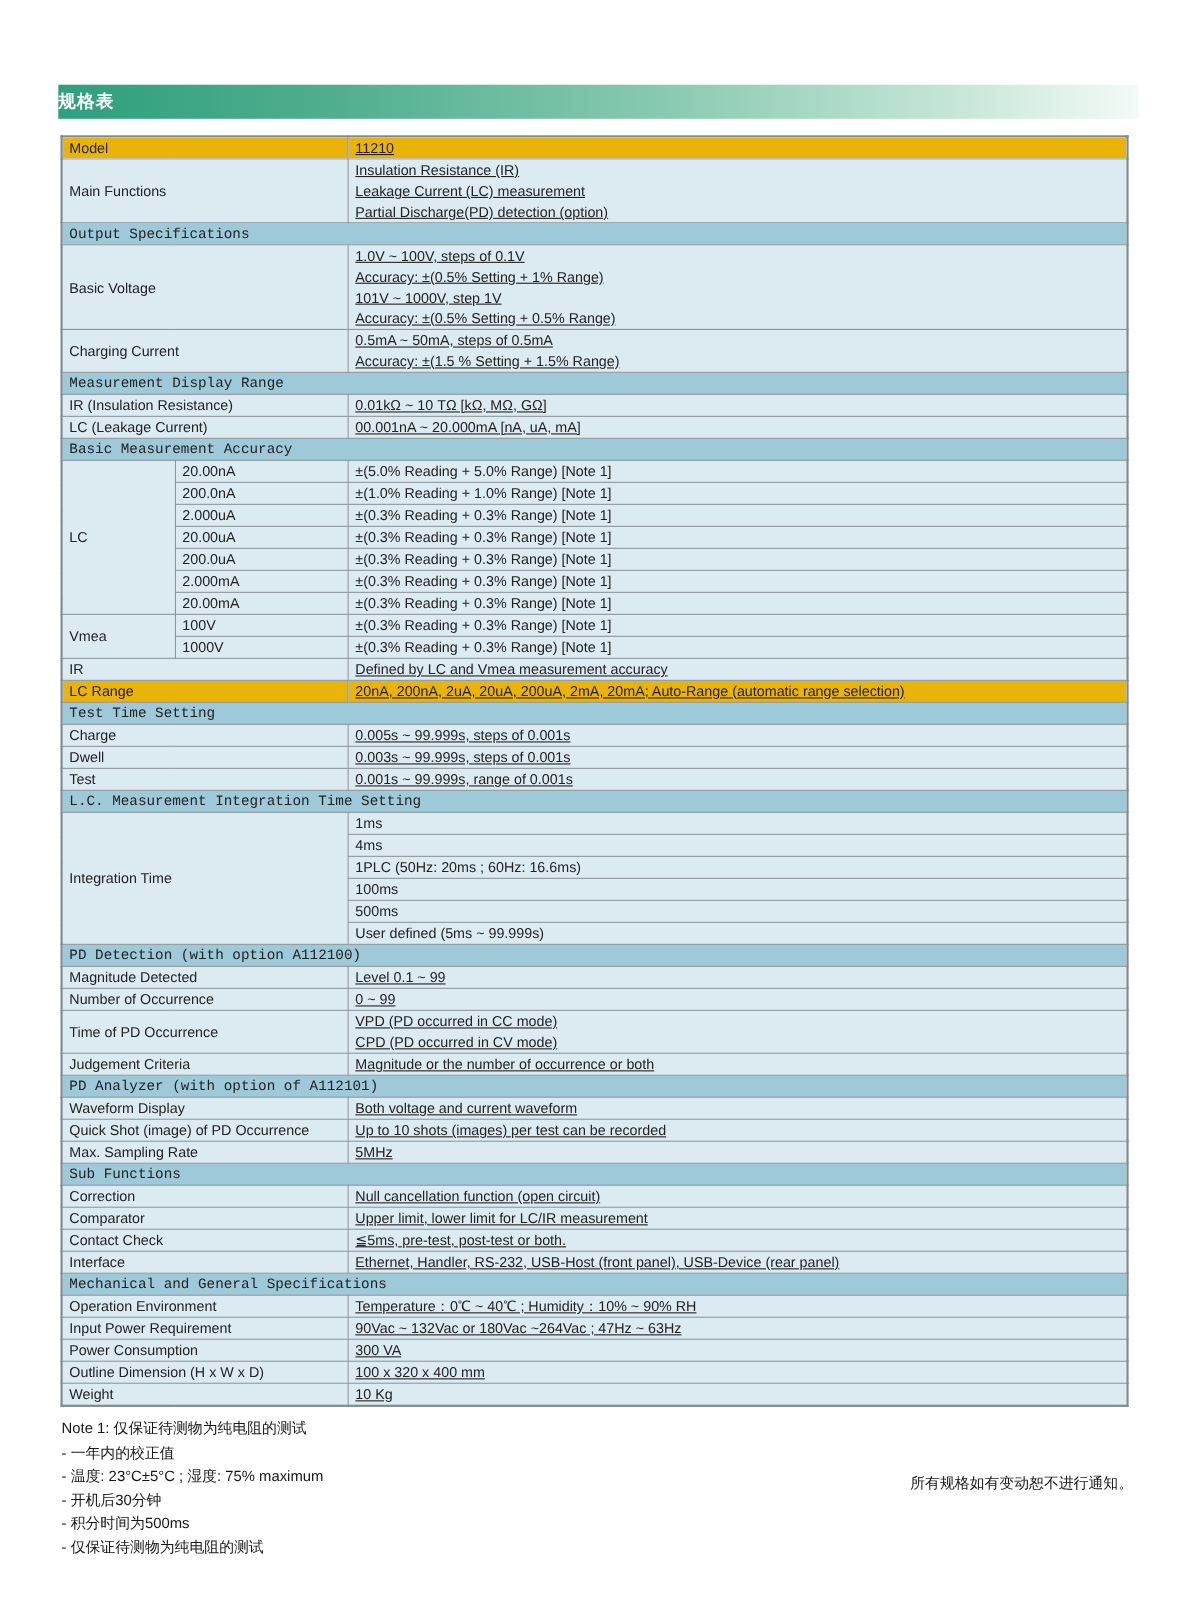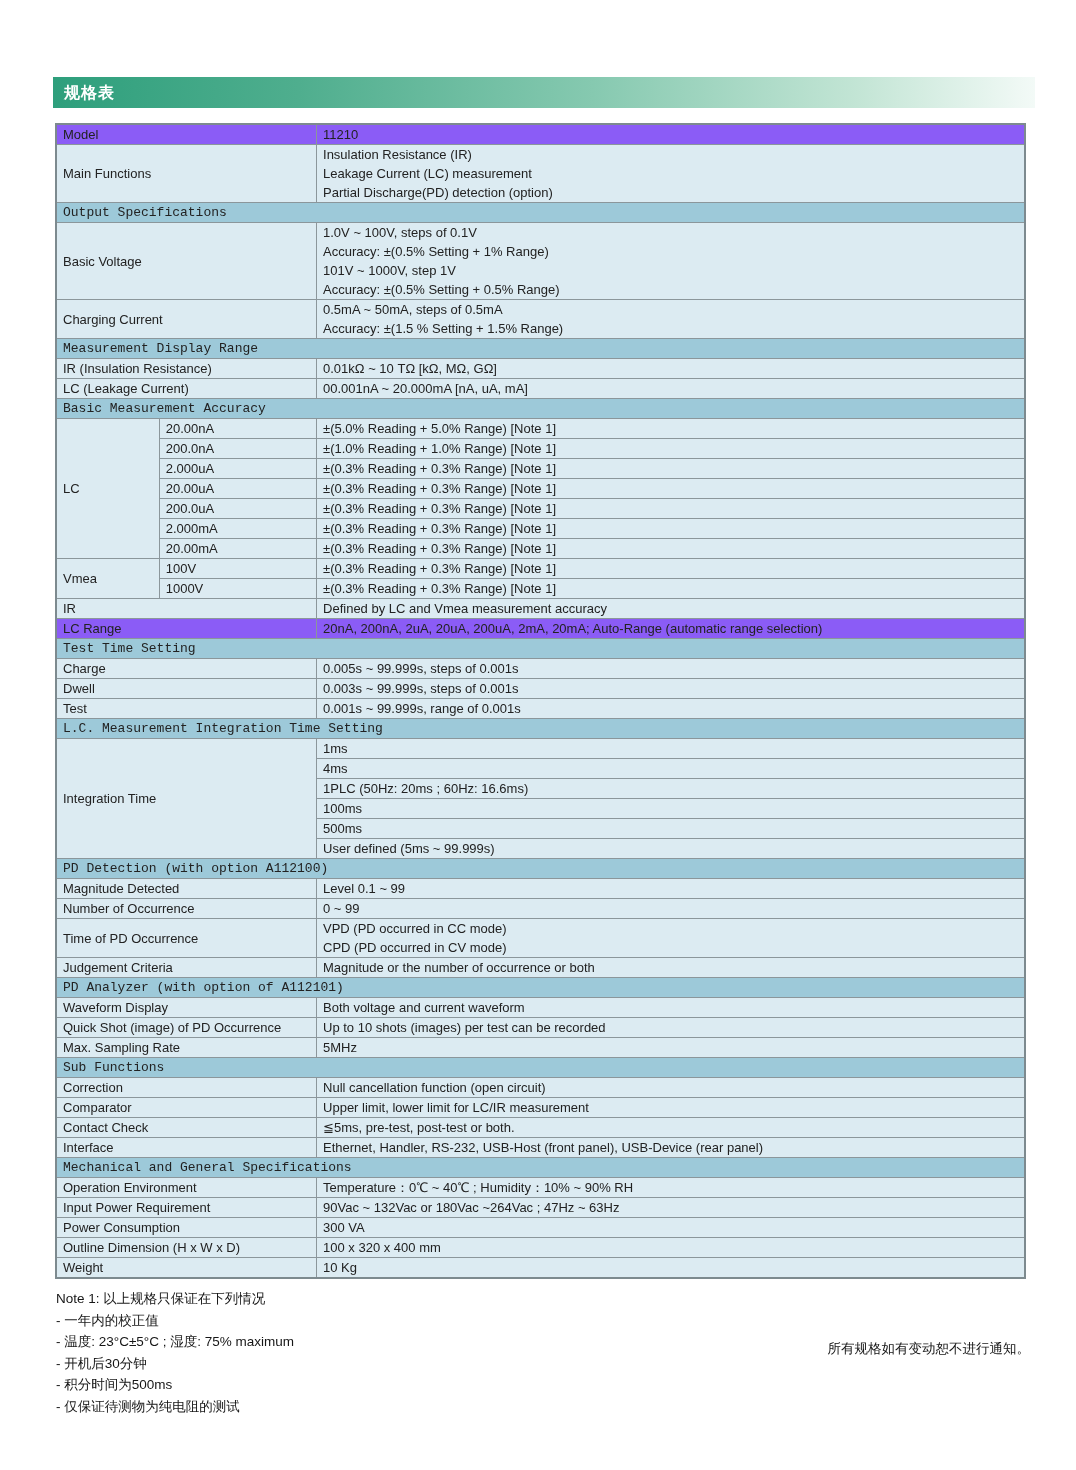"规格表" .banner .banner-title { padding-left: 11px -> 0 }
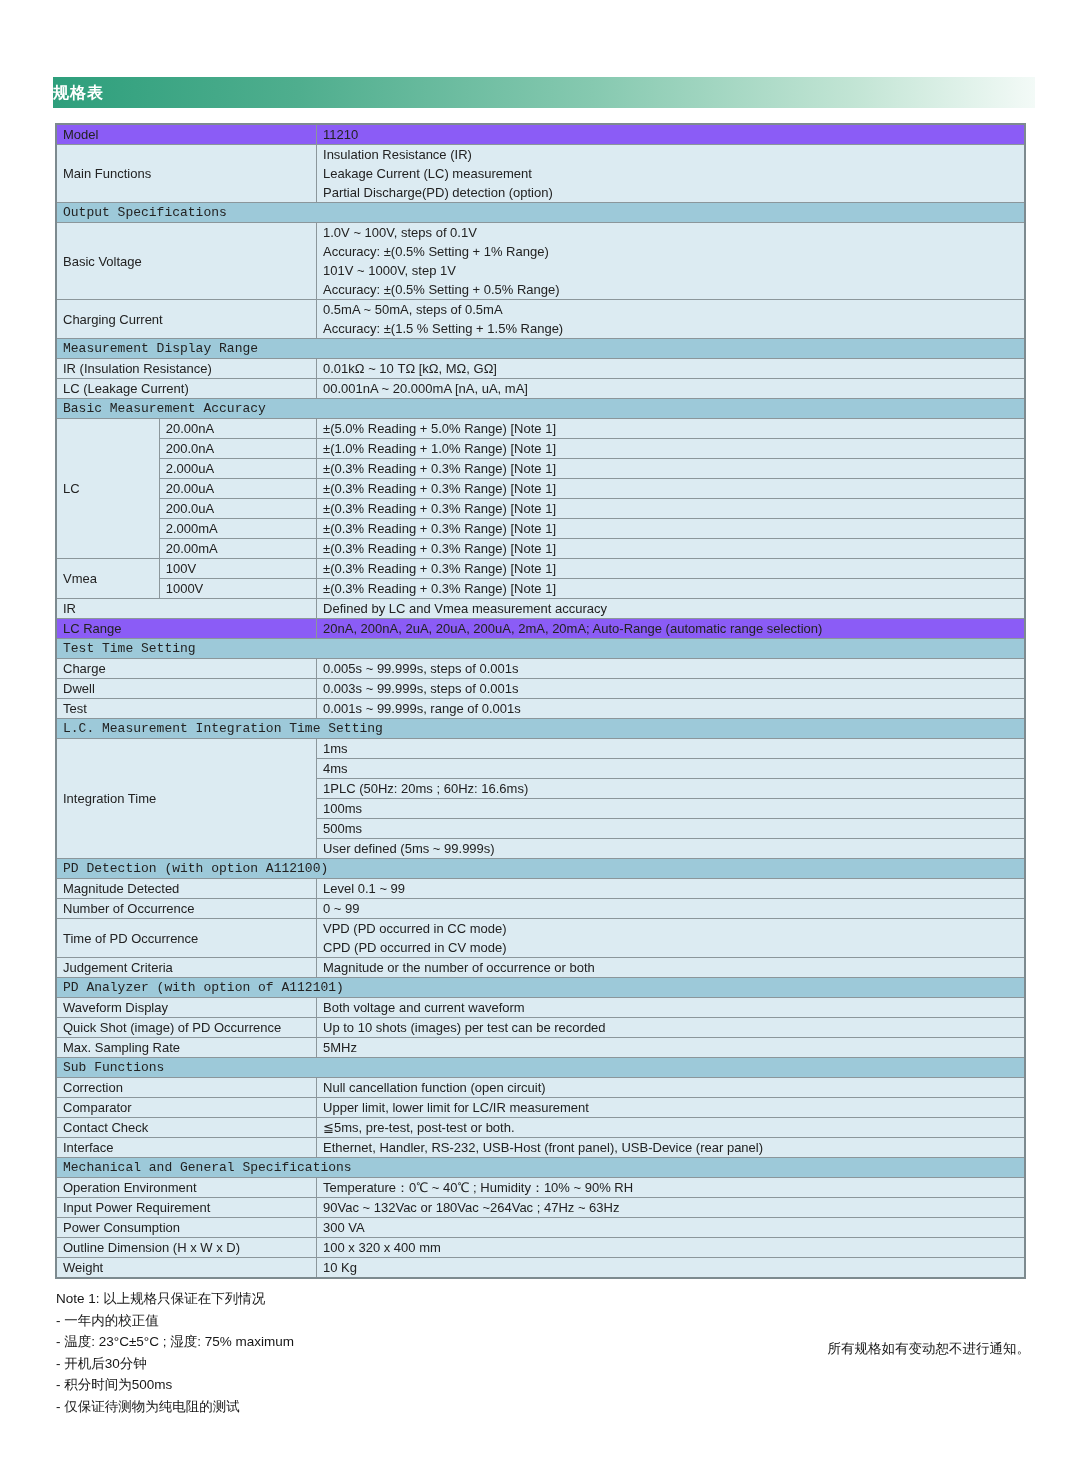"Model" .spec tr.dark td { background: #8b5cf6 -> #eab308 }
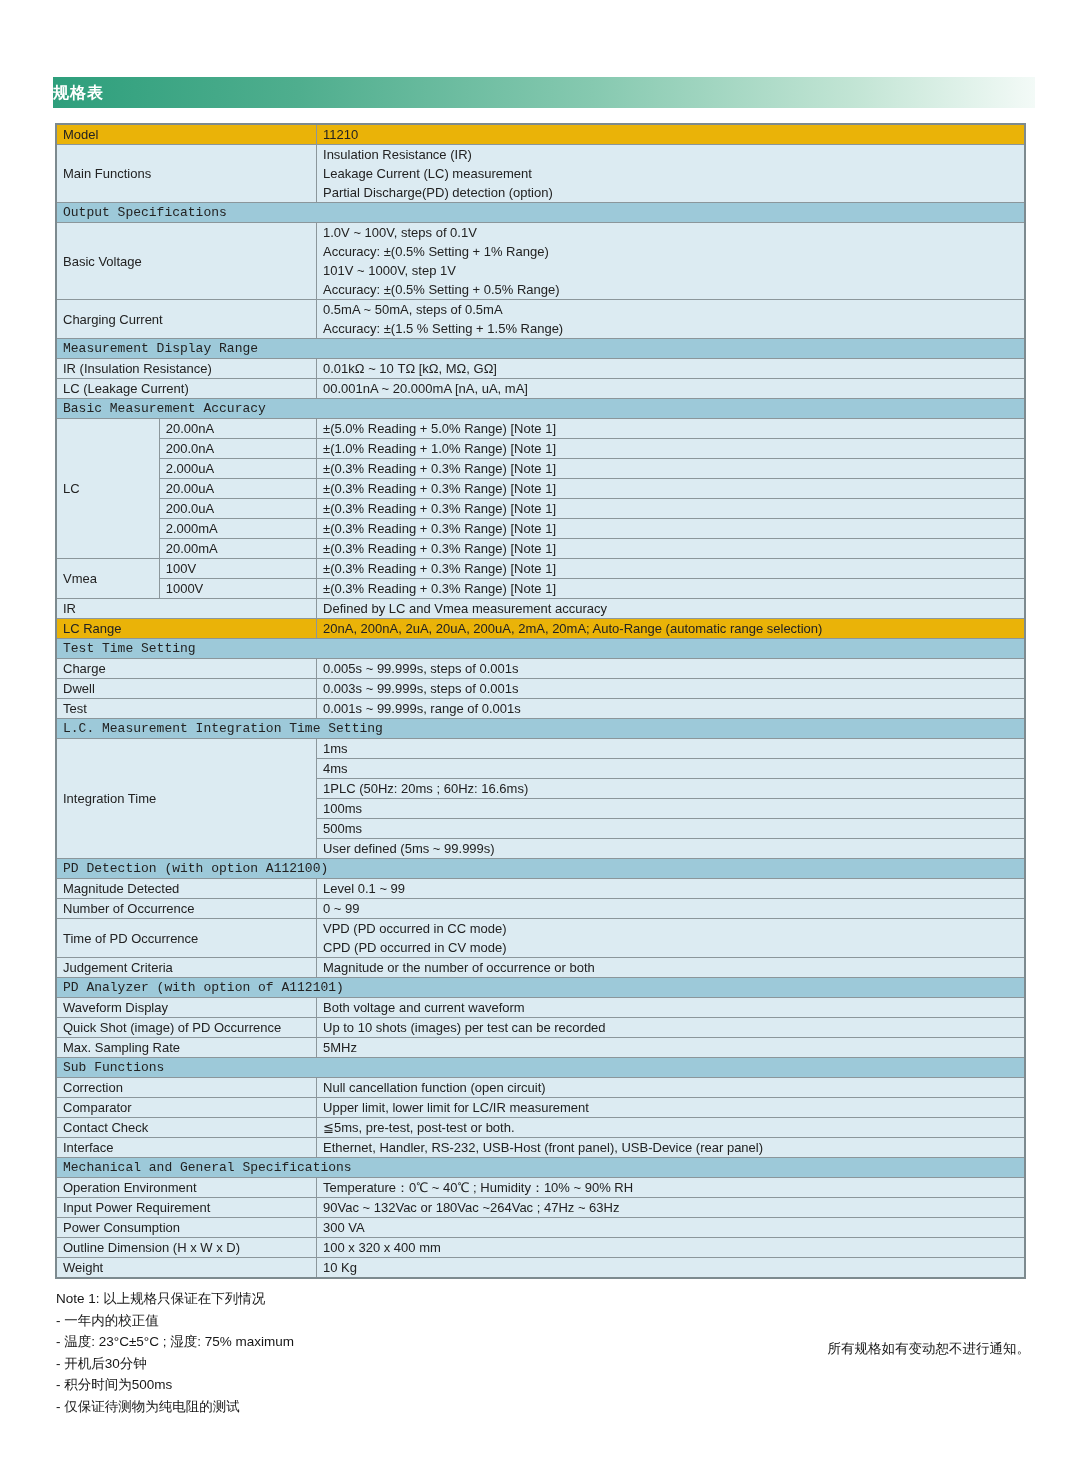"11210" .spec td div { text-decoration: none -> underline }
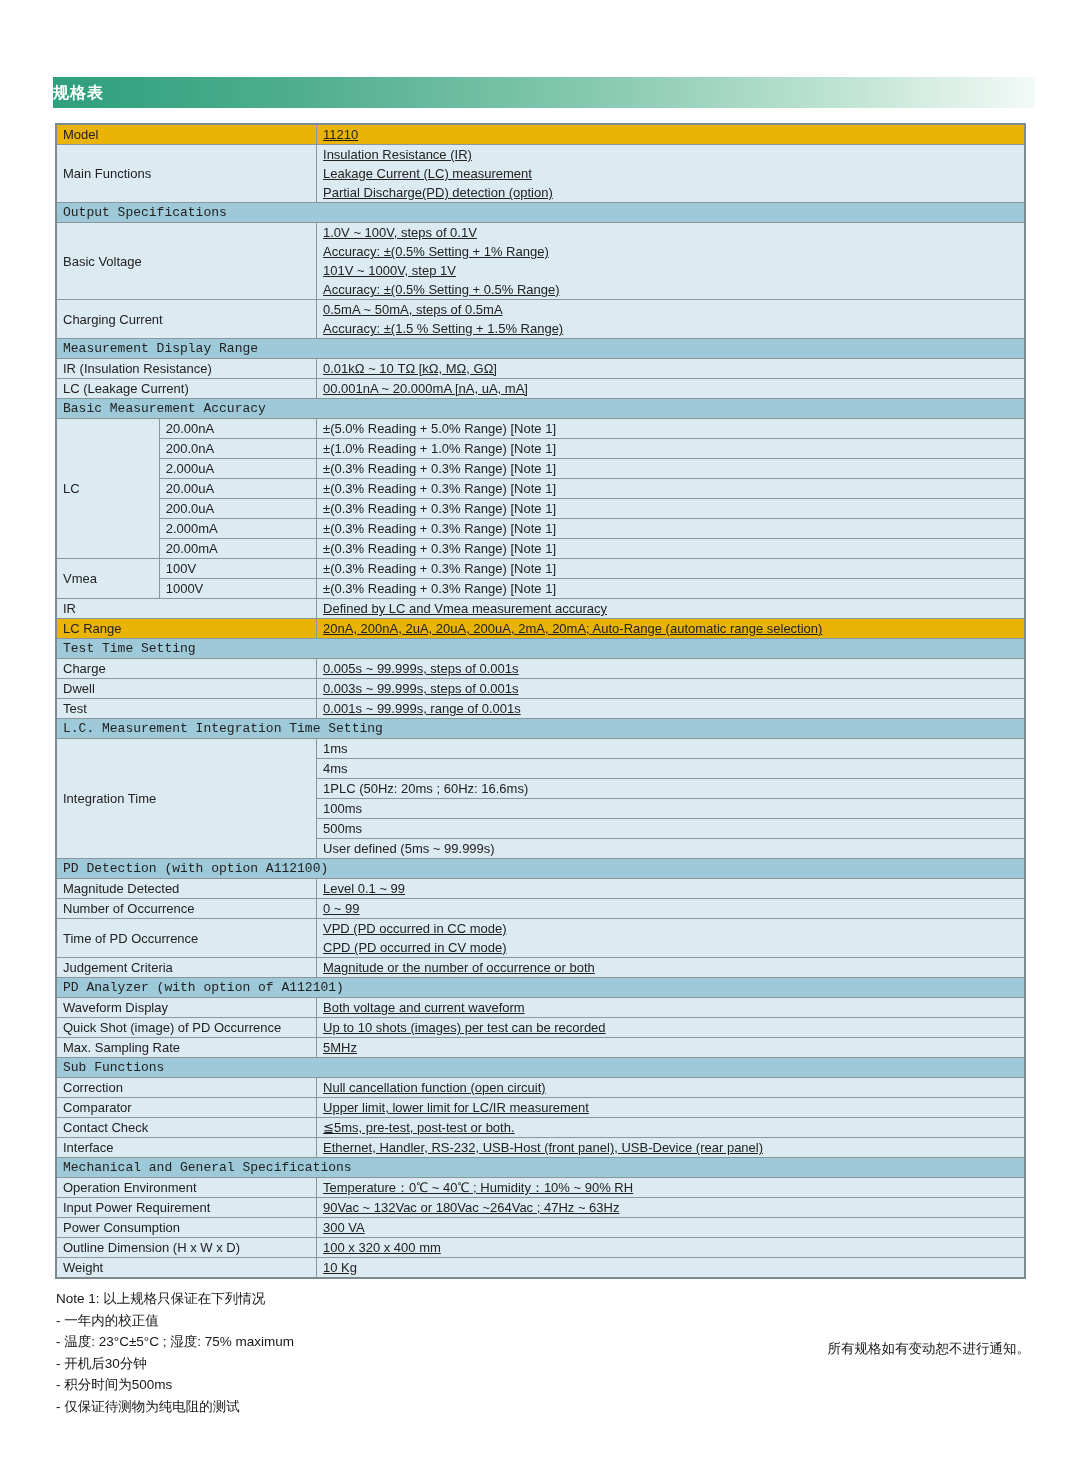"Note 1: 以上规格只保证在下列情况" div { text: 以上规格只保证在下列情况 -> 仅保证待测物为纯电阻的测试 }
